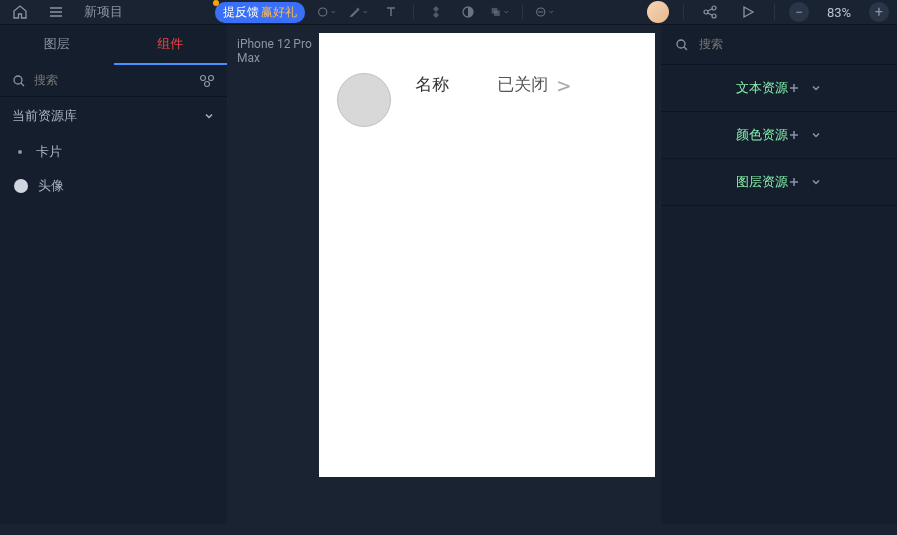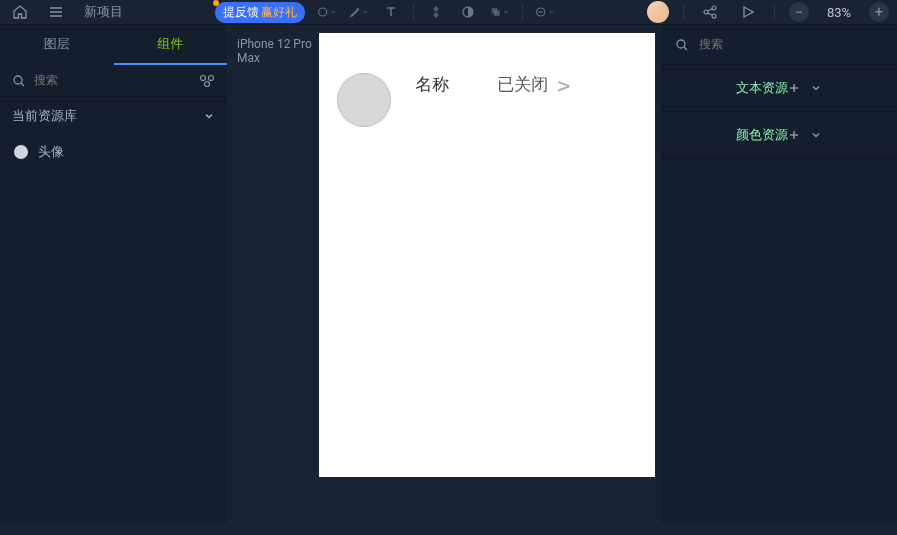"组件" .tab.active { color: #84cc16 -> #ef4444 }
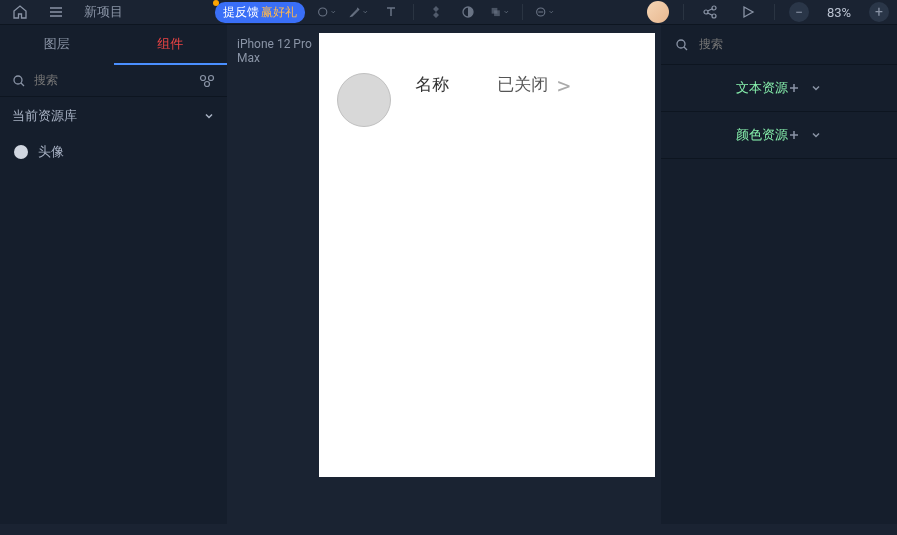"卡片" div.component-item { html: none -> <div> <span></span> <span>卡片</span> </div> }
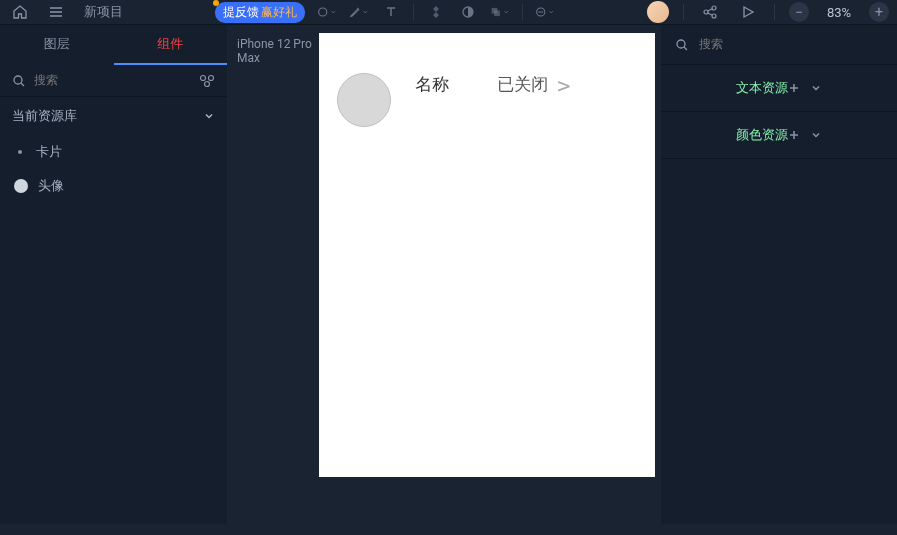"图层资源" div.resource-section { html: none -> <div> <span>图层资源</span> <div> <svg> <path></path> </svg> <svg> <path></path> </svg> </div> </div> }
